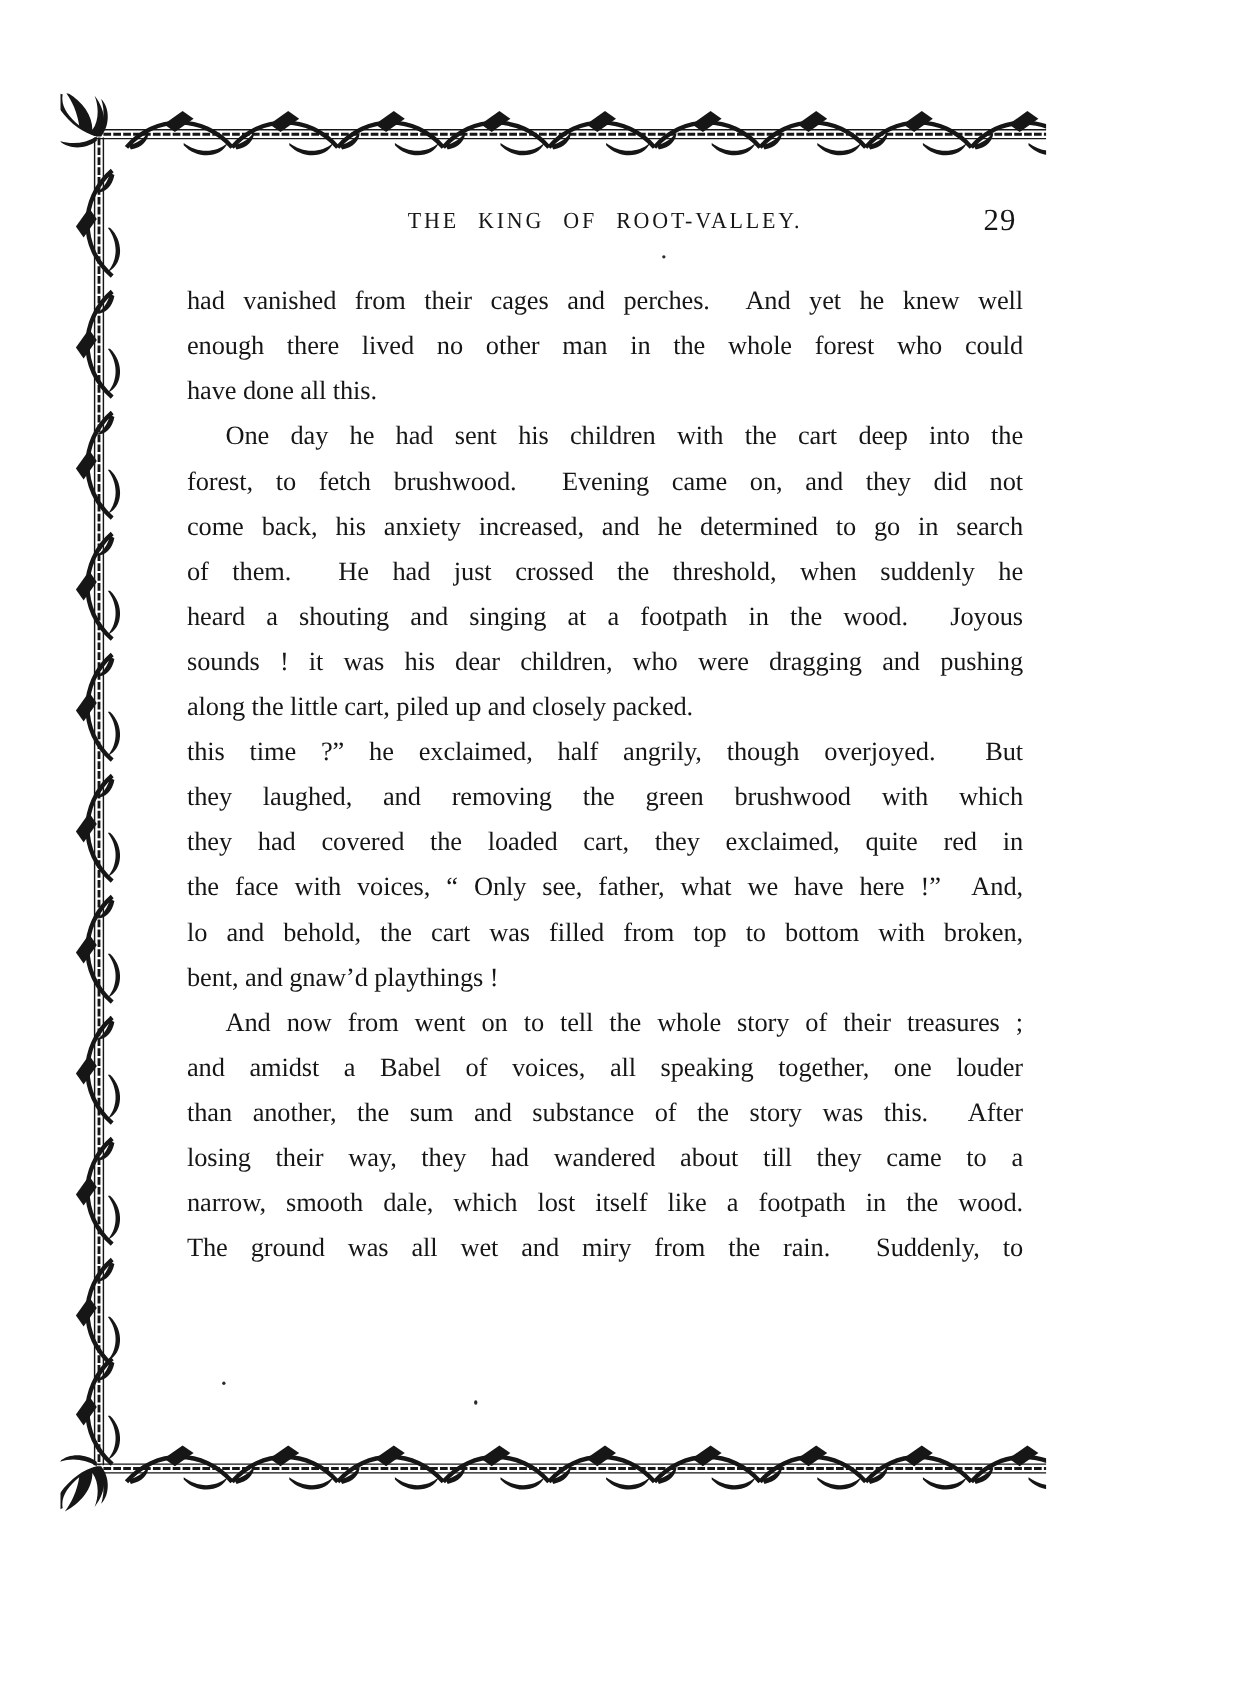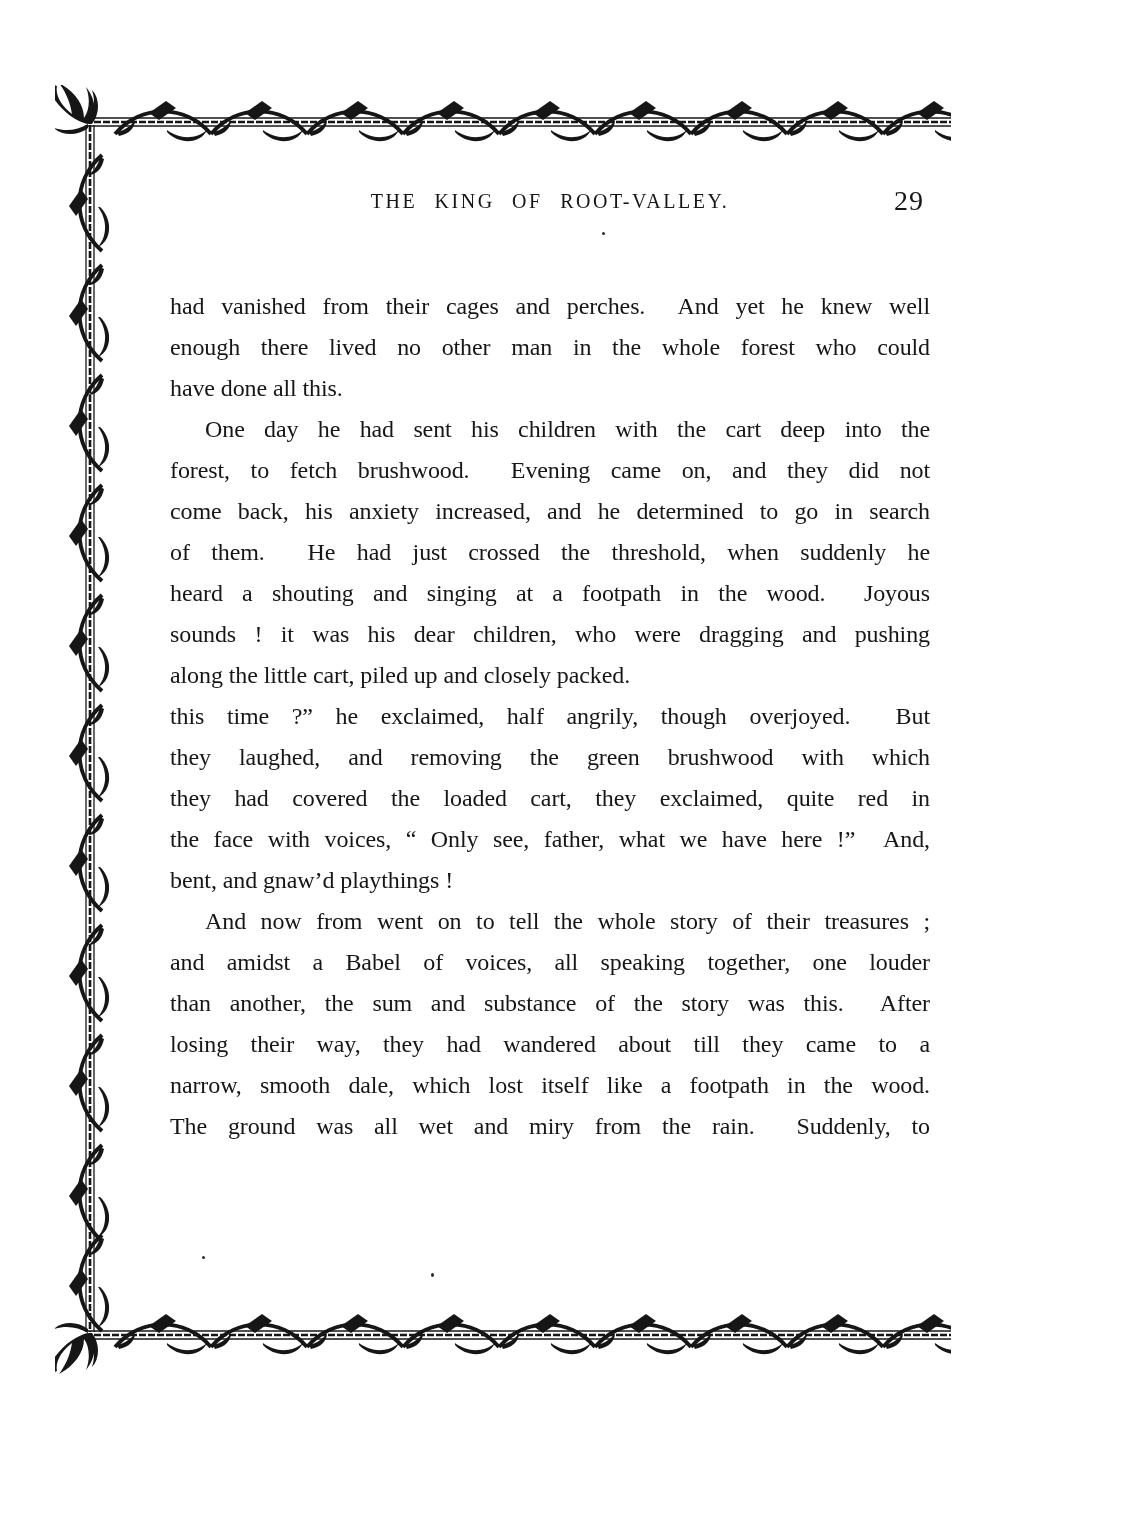"had vanished from their cages" .text-block { margin-top: 32px -> none }
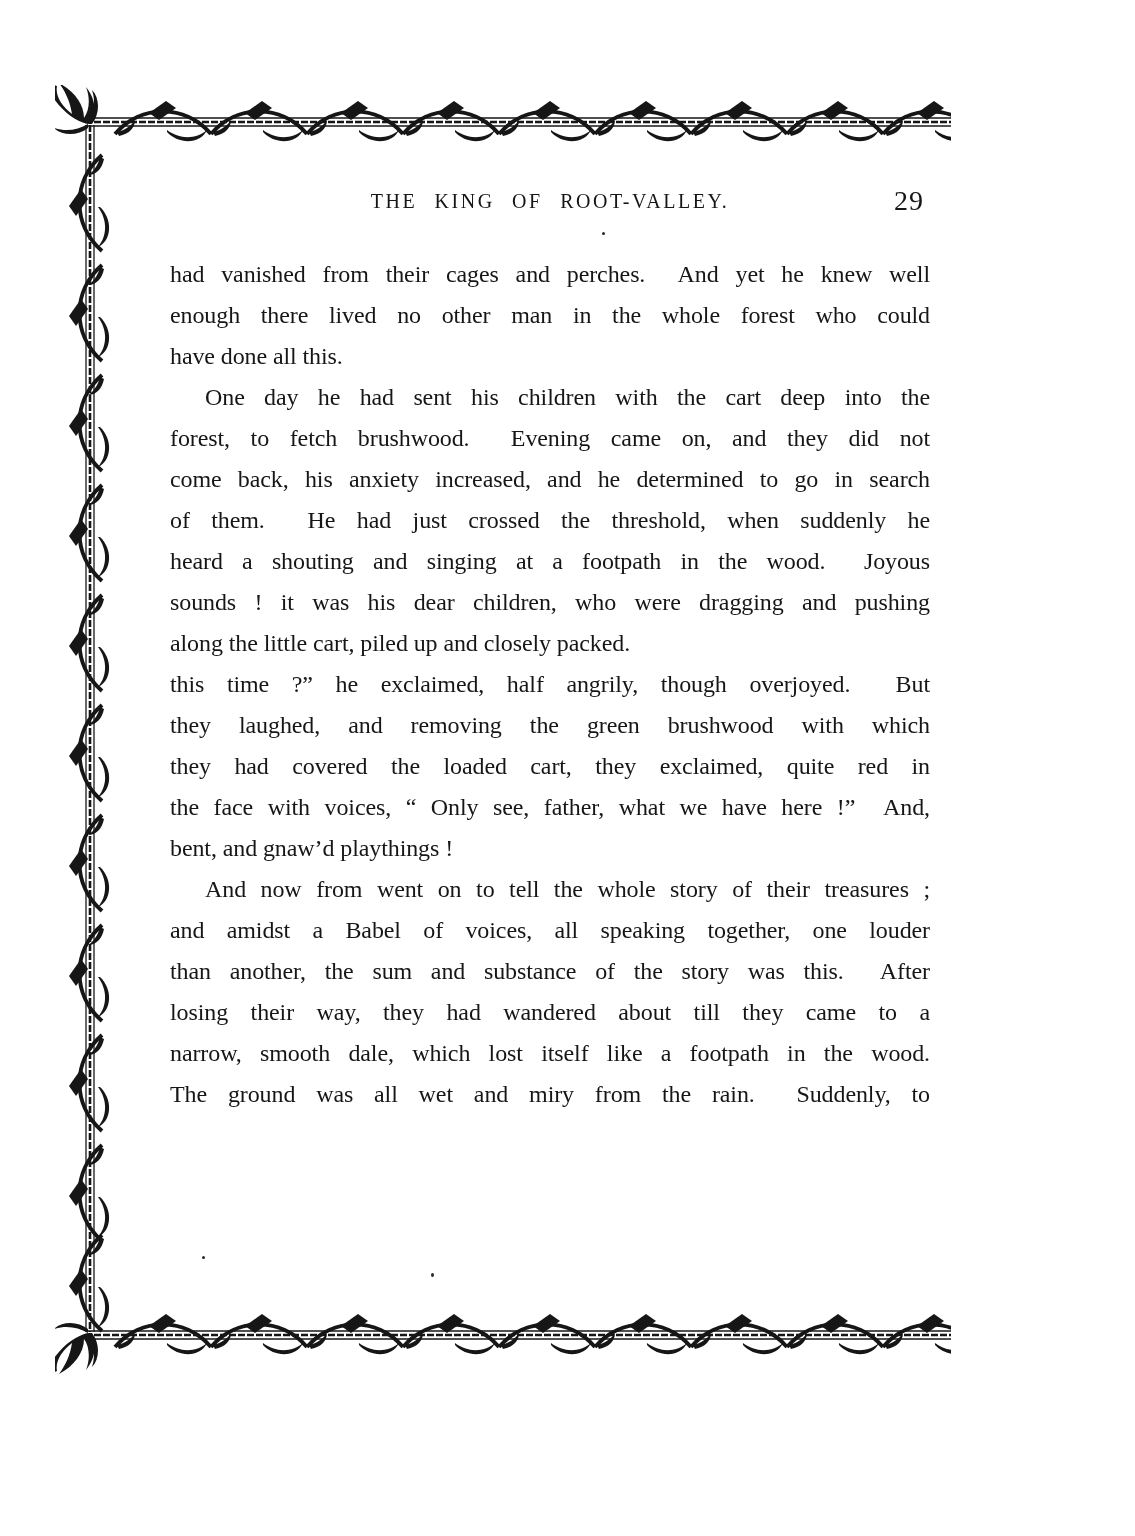"lo and behold, the cart" div.line { html: none -> <div>lo and behold, the cart was filled from top to bottom with broken,</div> }
